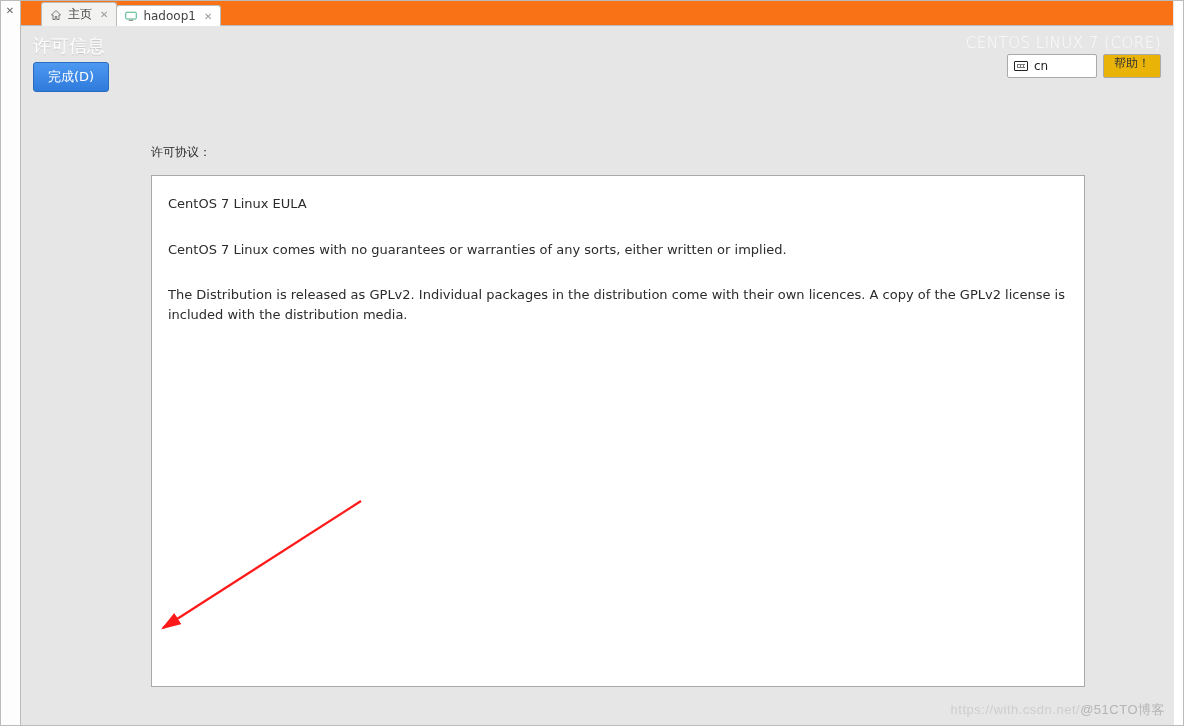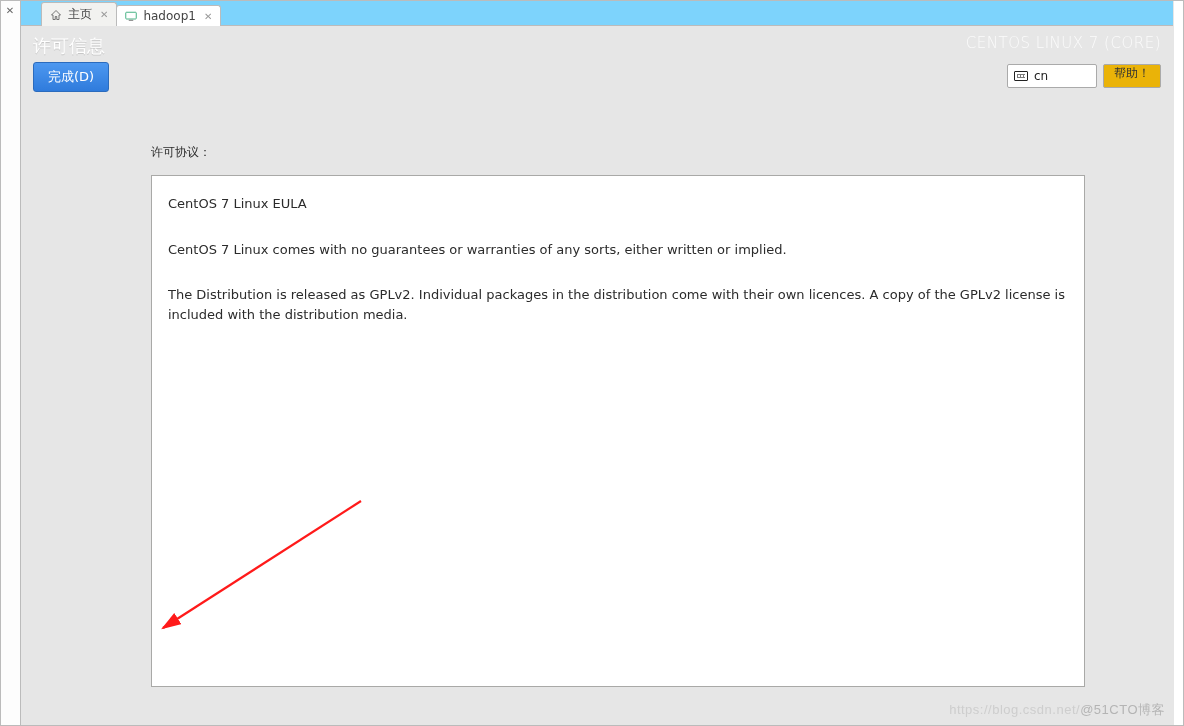"主页" .tabstrip { background: #7dd3fc -> #f97316 }
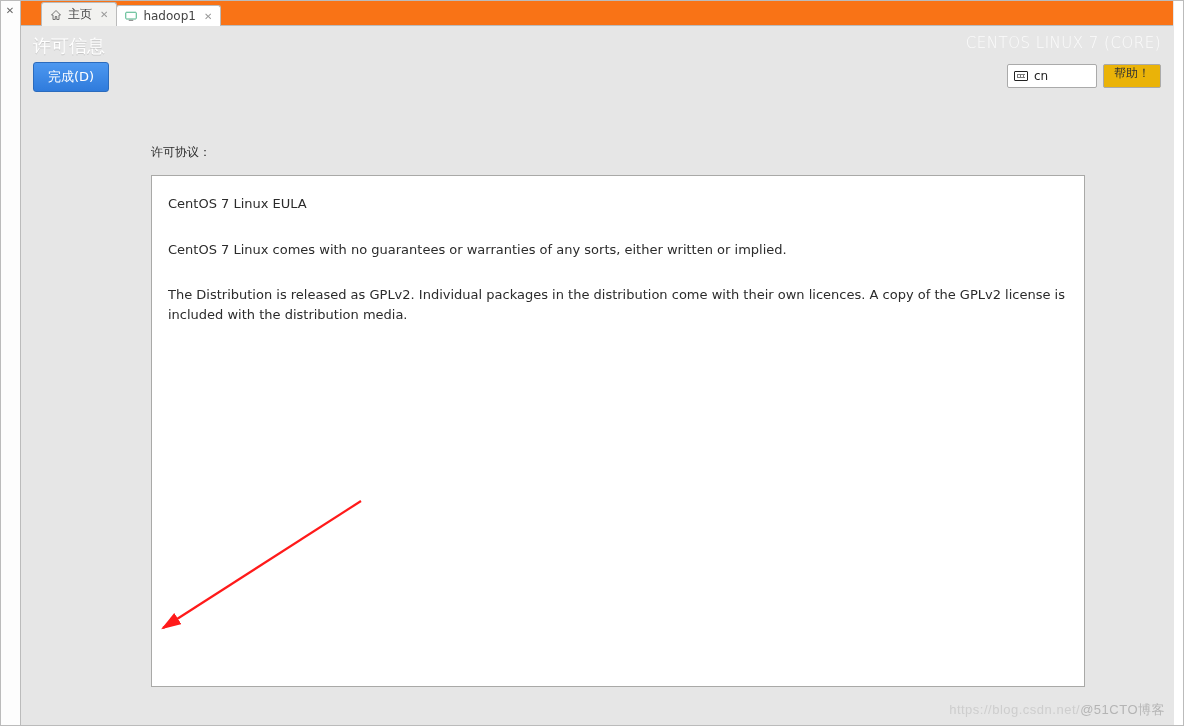"cn" .toprow { top: 38px -> 28px }
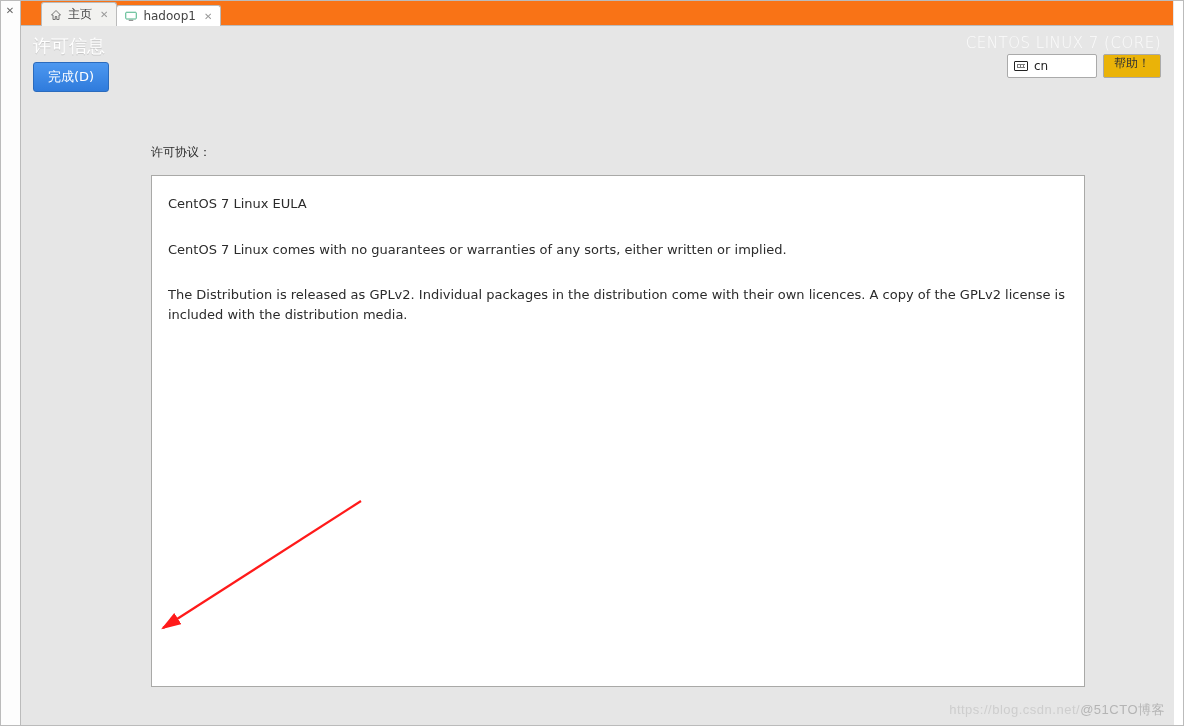"https://blog.csdn.net/" span.faint { text: https://blog.csdn.net/ -> https://with.csdn.net/ }
